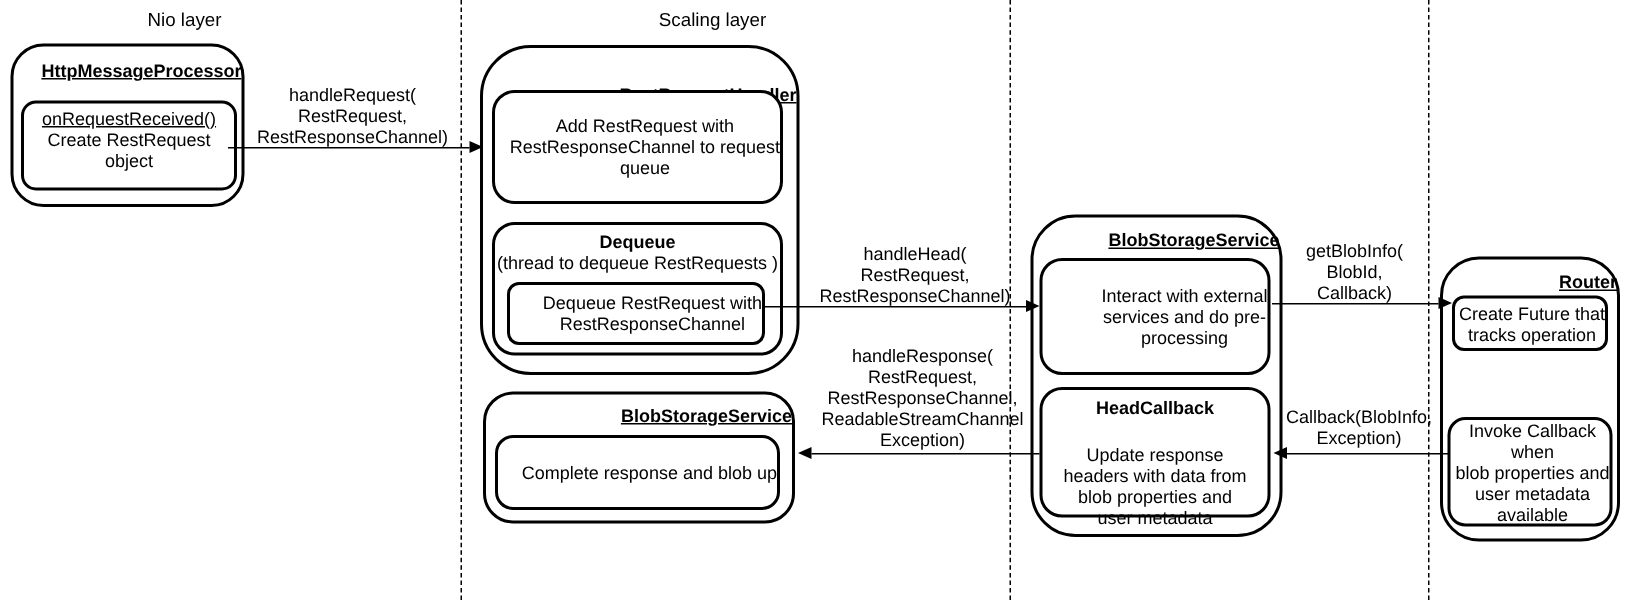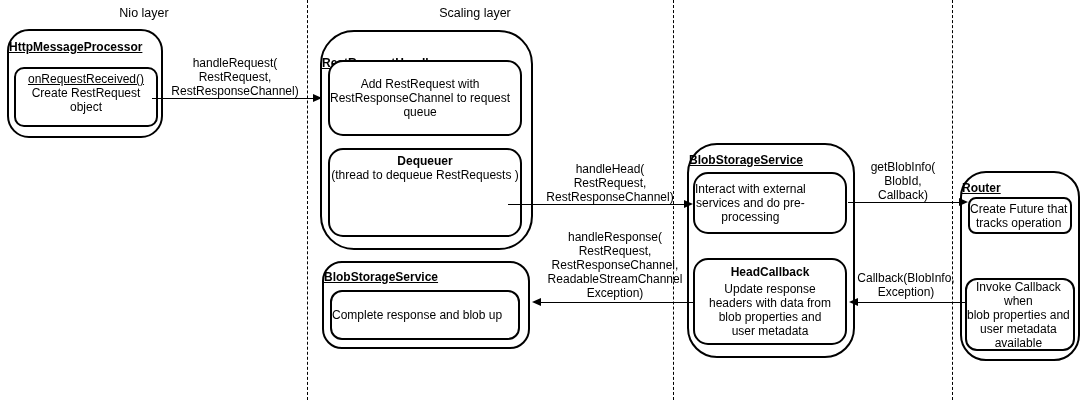"Nio layer" div.layer-label { left: 144px -> 123px }
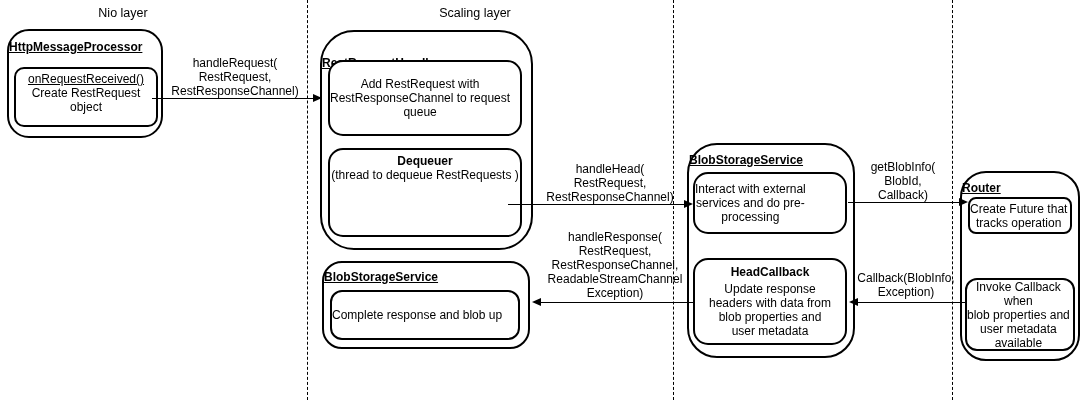"HttpMessageProcessor" .title { text-align: left -> right }
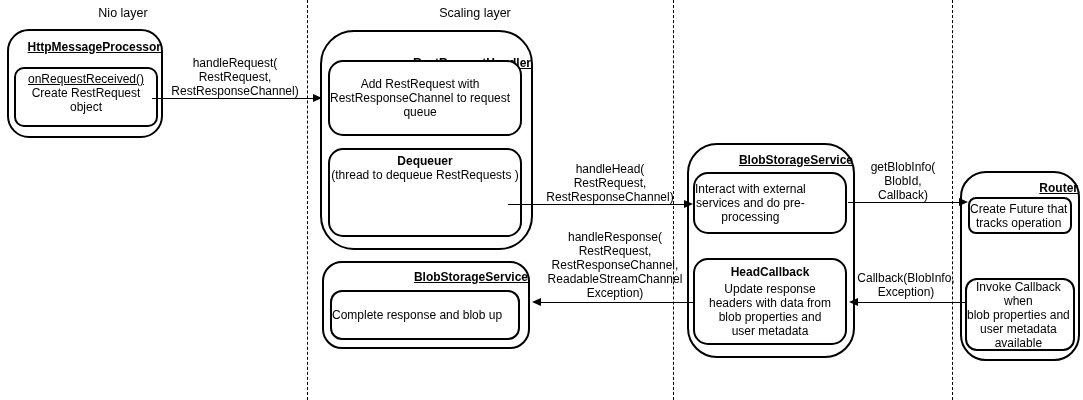"Add RestRequest with" .center { justify-content: flex-start -> flex-end }
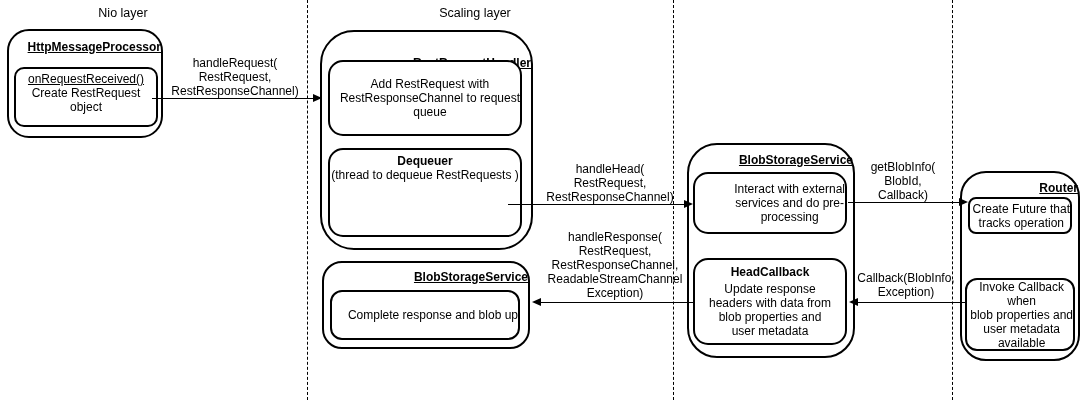"Dequeuer" div.btitle { text: Dequeuer -> Dequeue }
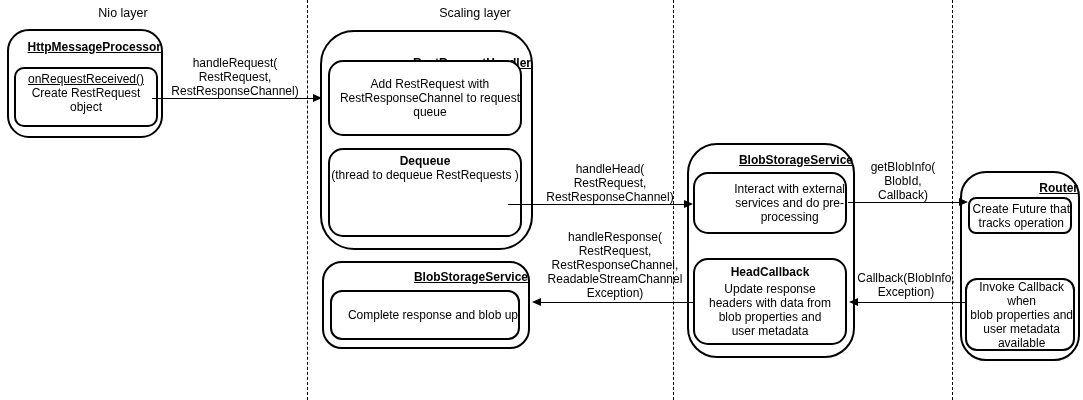"Dequeue RestRequest with" div.box { html: none -> <div> <div>Dequeue RestRequest with RestResponseChannel</div> </div> }
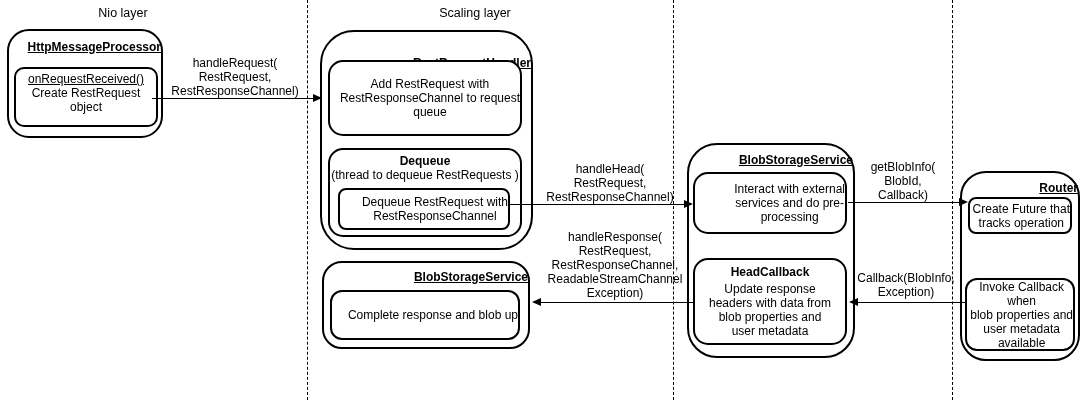"Interact with external" div.box { height: 62px -> 78px }
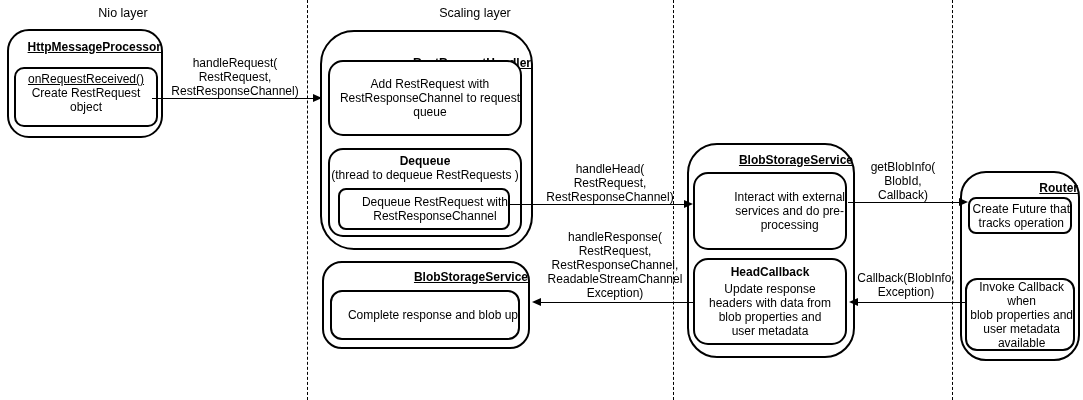"Update response" div.txt { margin-top: 3px -> 17px }
